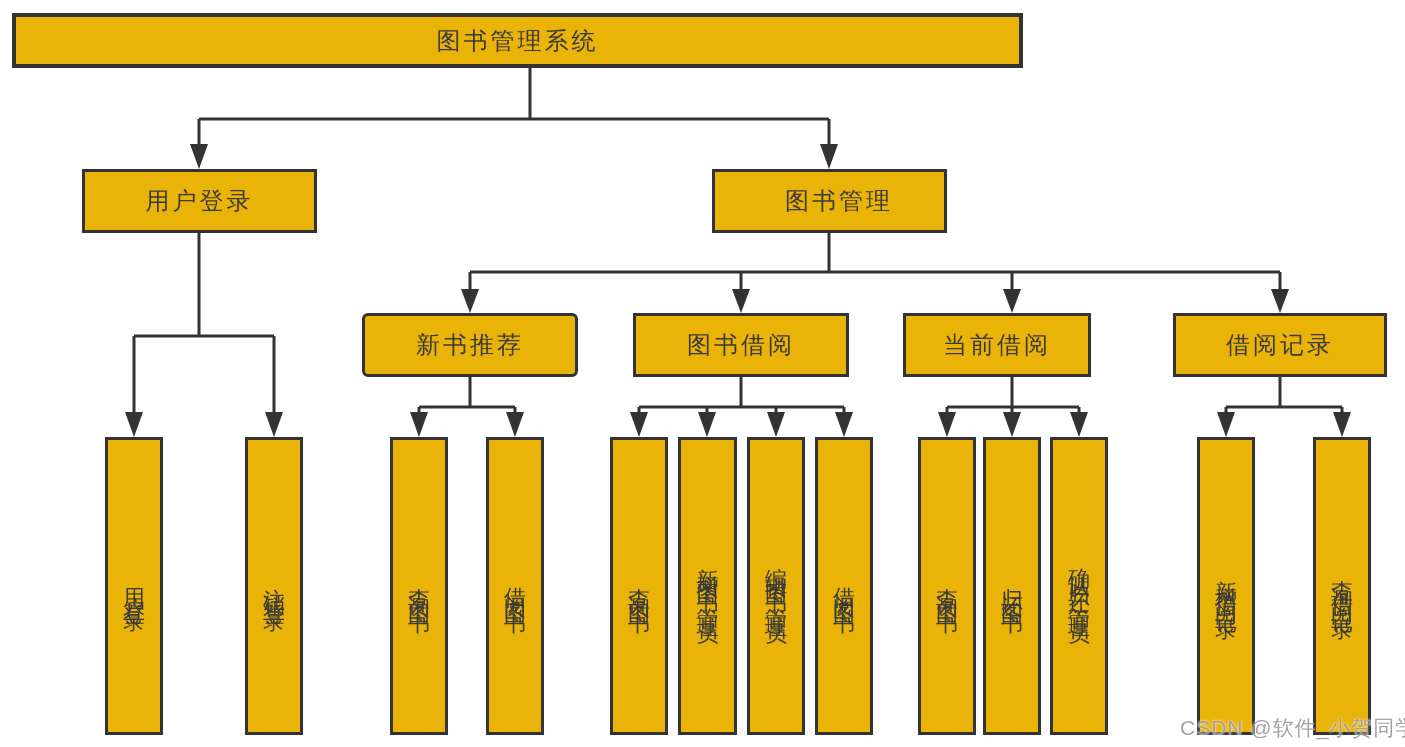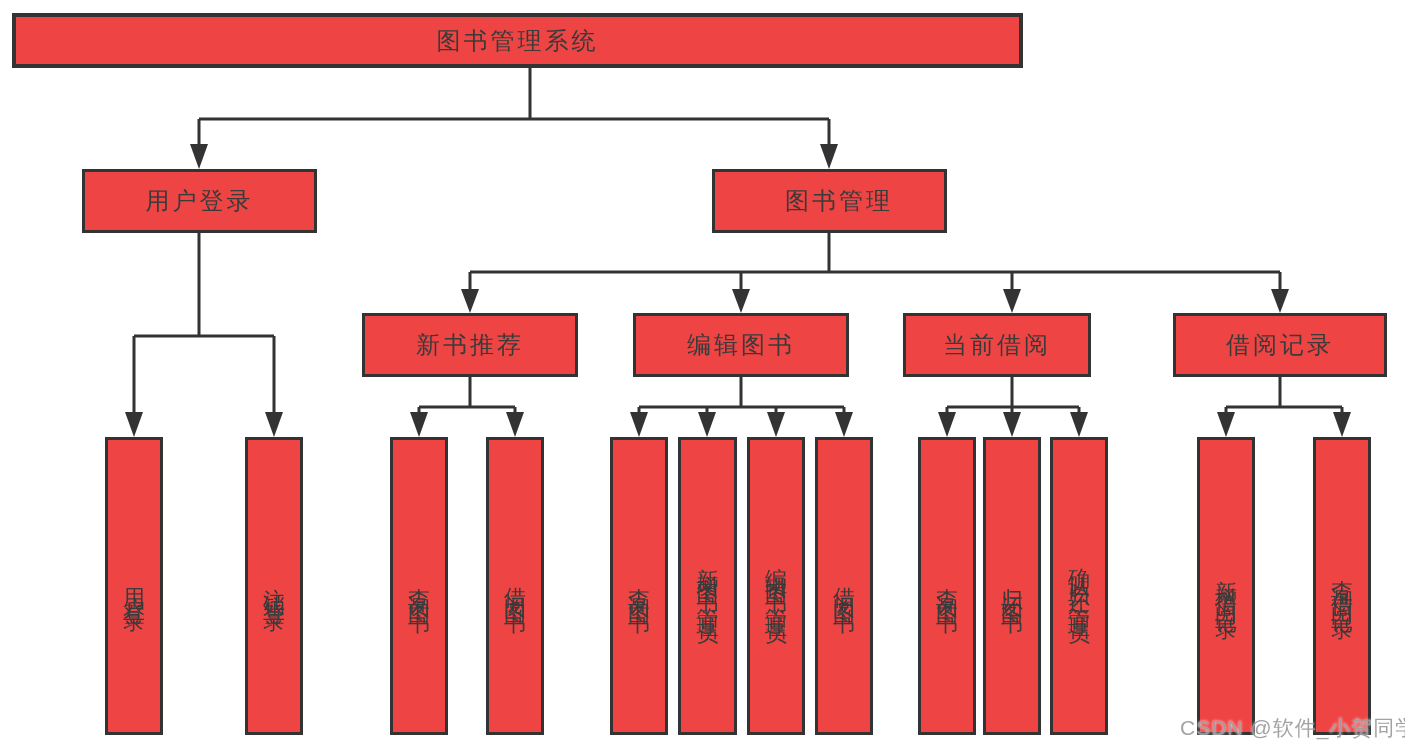"图书管理系统" .node { background: #ef4444 -> #eab308 }
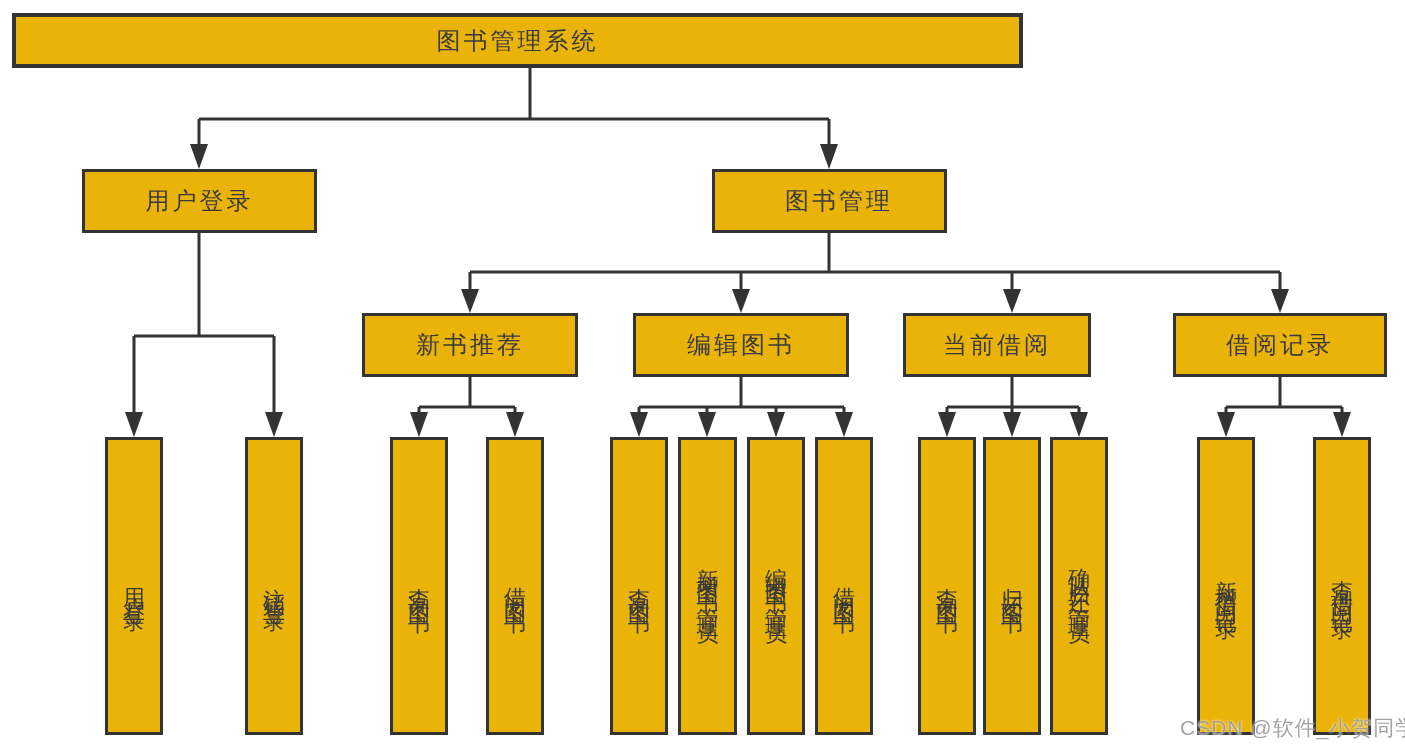"新书推荐" div.node { border-radius: none -> 6px }
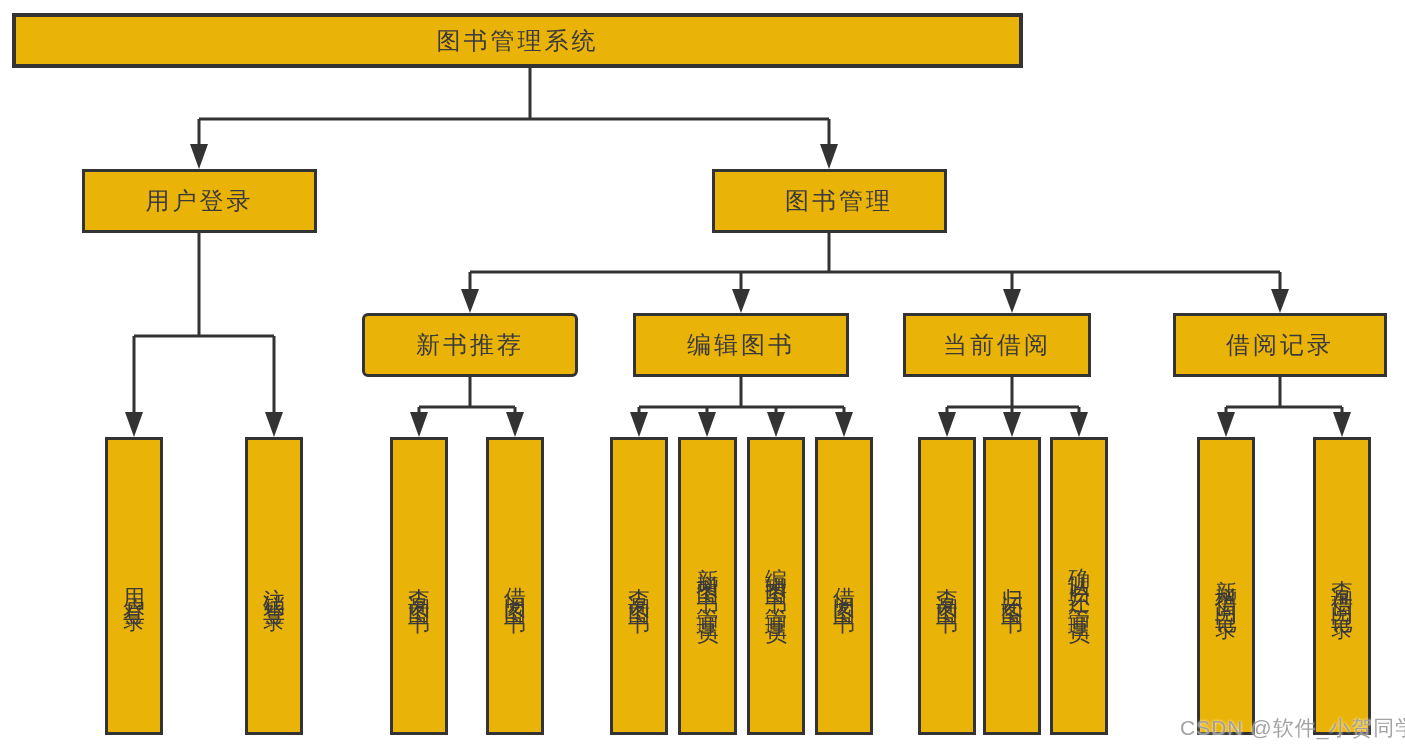"编辑图书" span.h-label { text: 编辑图书 -> 图书借阅 }
